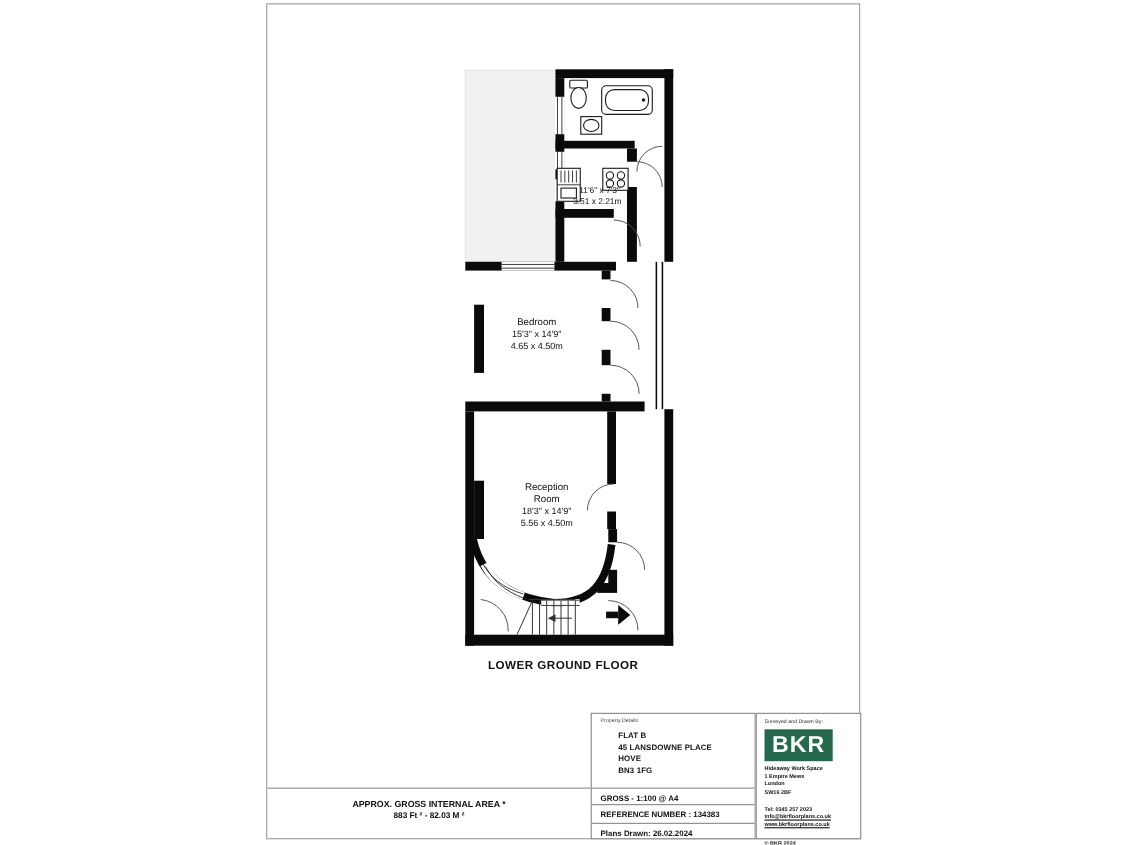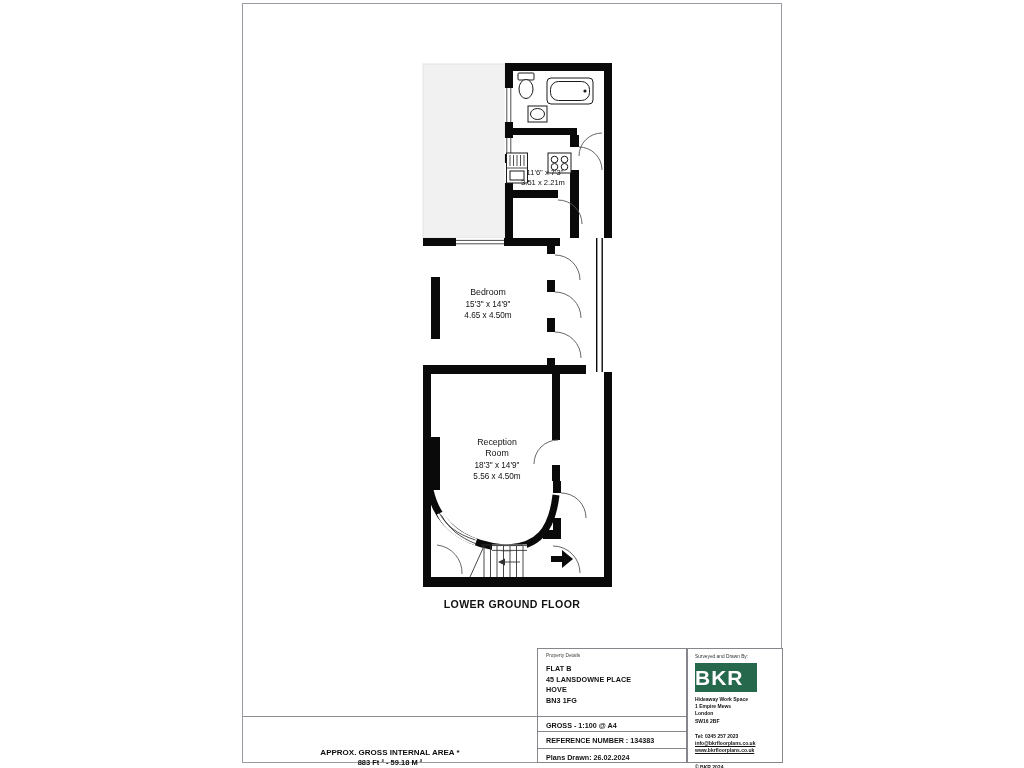"FLAT B" .prop-line { margin-left: none -> 16px }
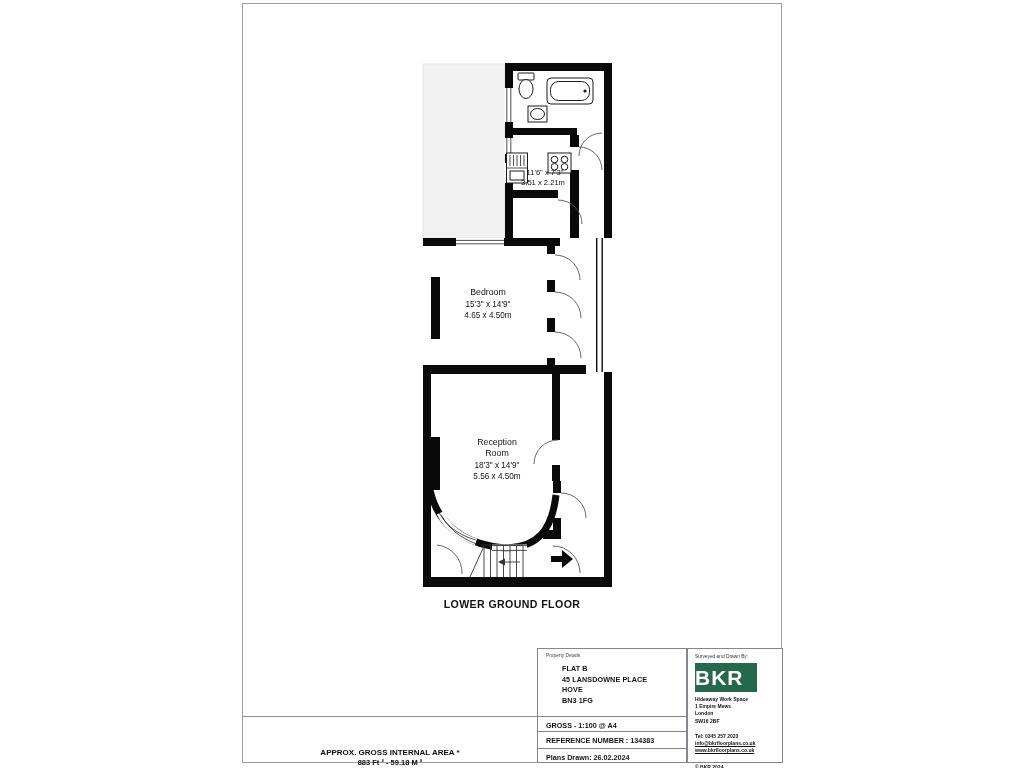"BKR" .bkr-logo { text-align: left -> center }
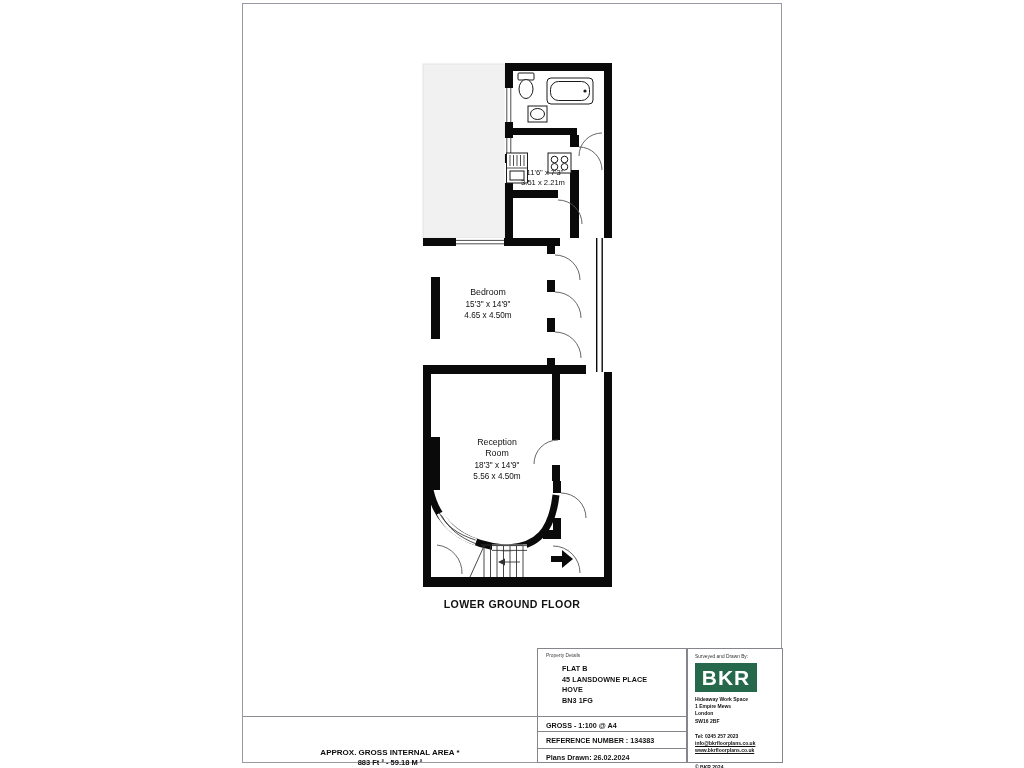"APPROX. GROSS INTERNAL AREA *" .area-note .l1 { margin-top: 21px -> none }
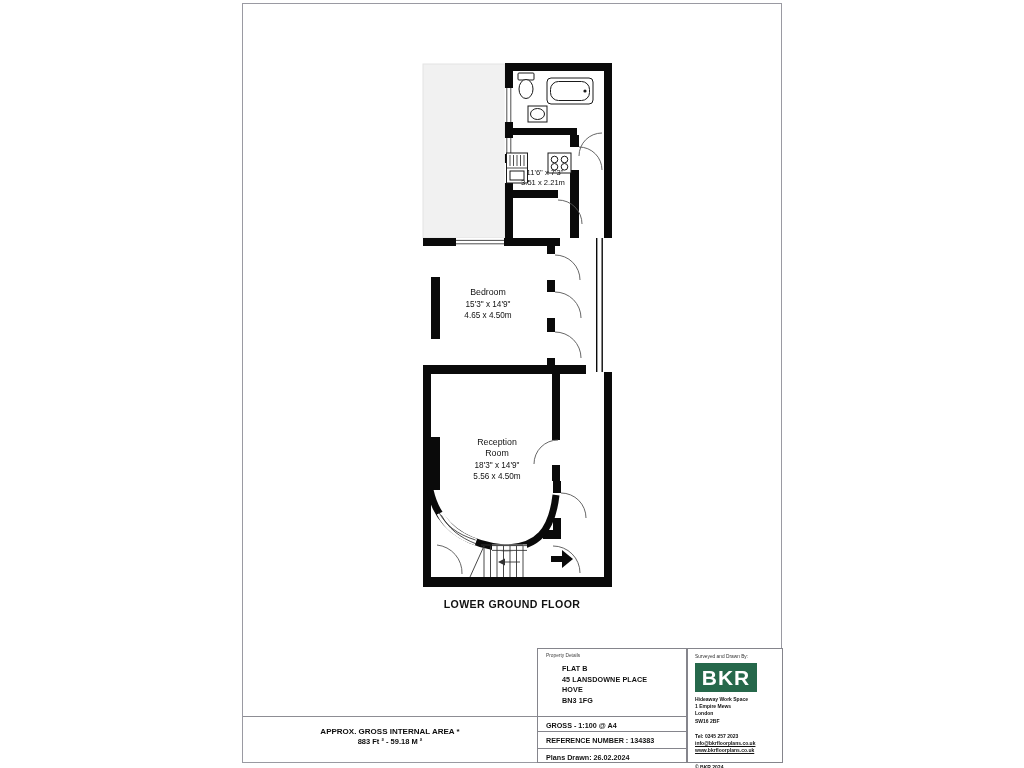"883 Ft ² - 59.18" div.l2 { text: 59.18 -> 82.03 }
